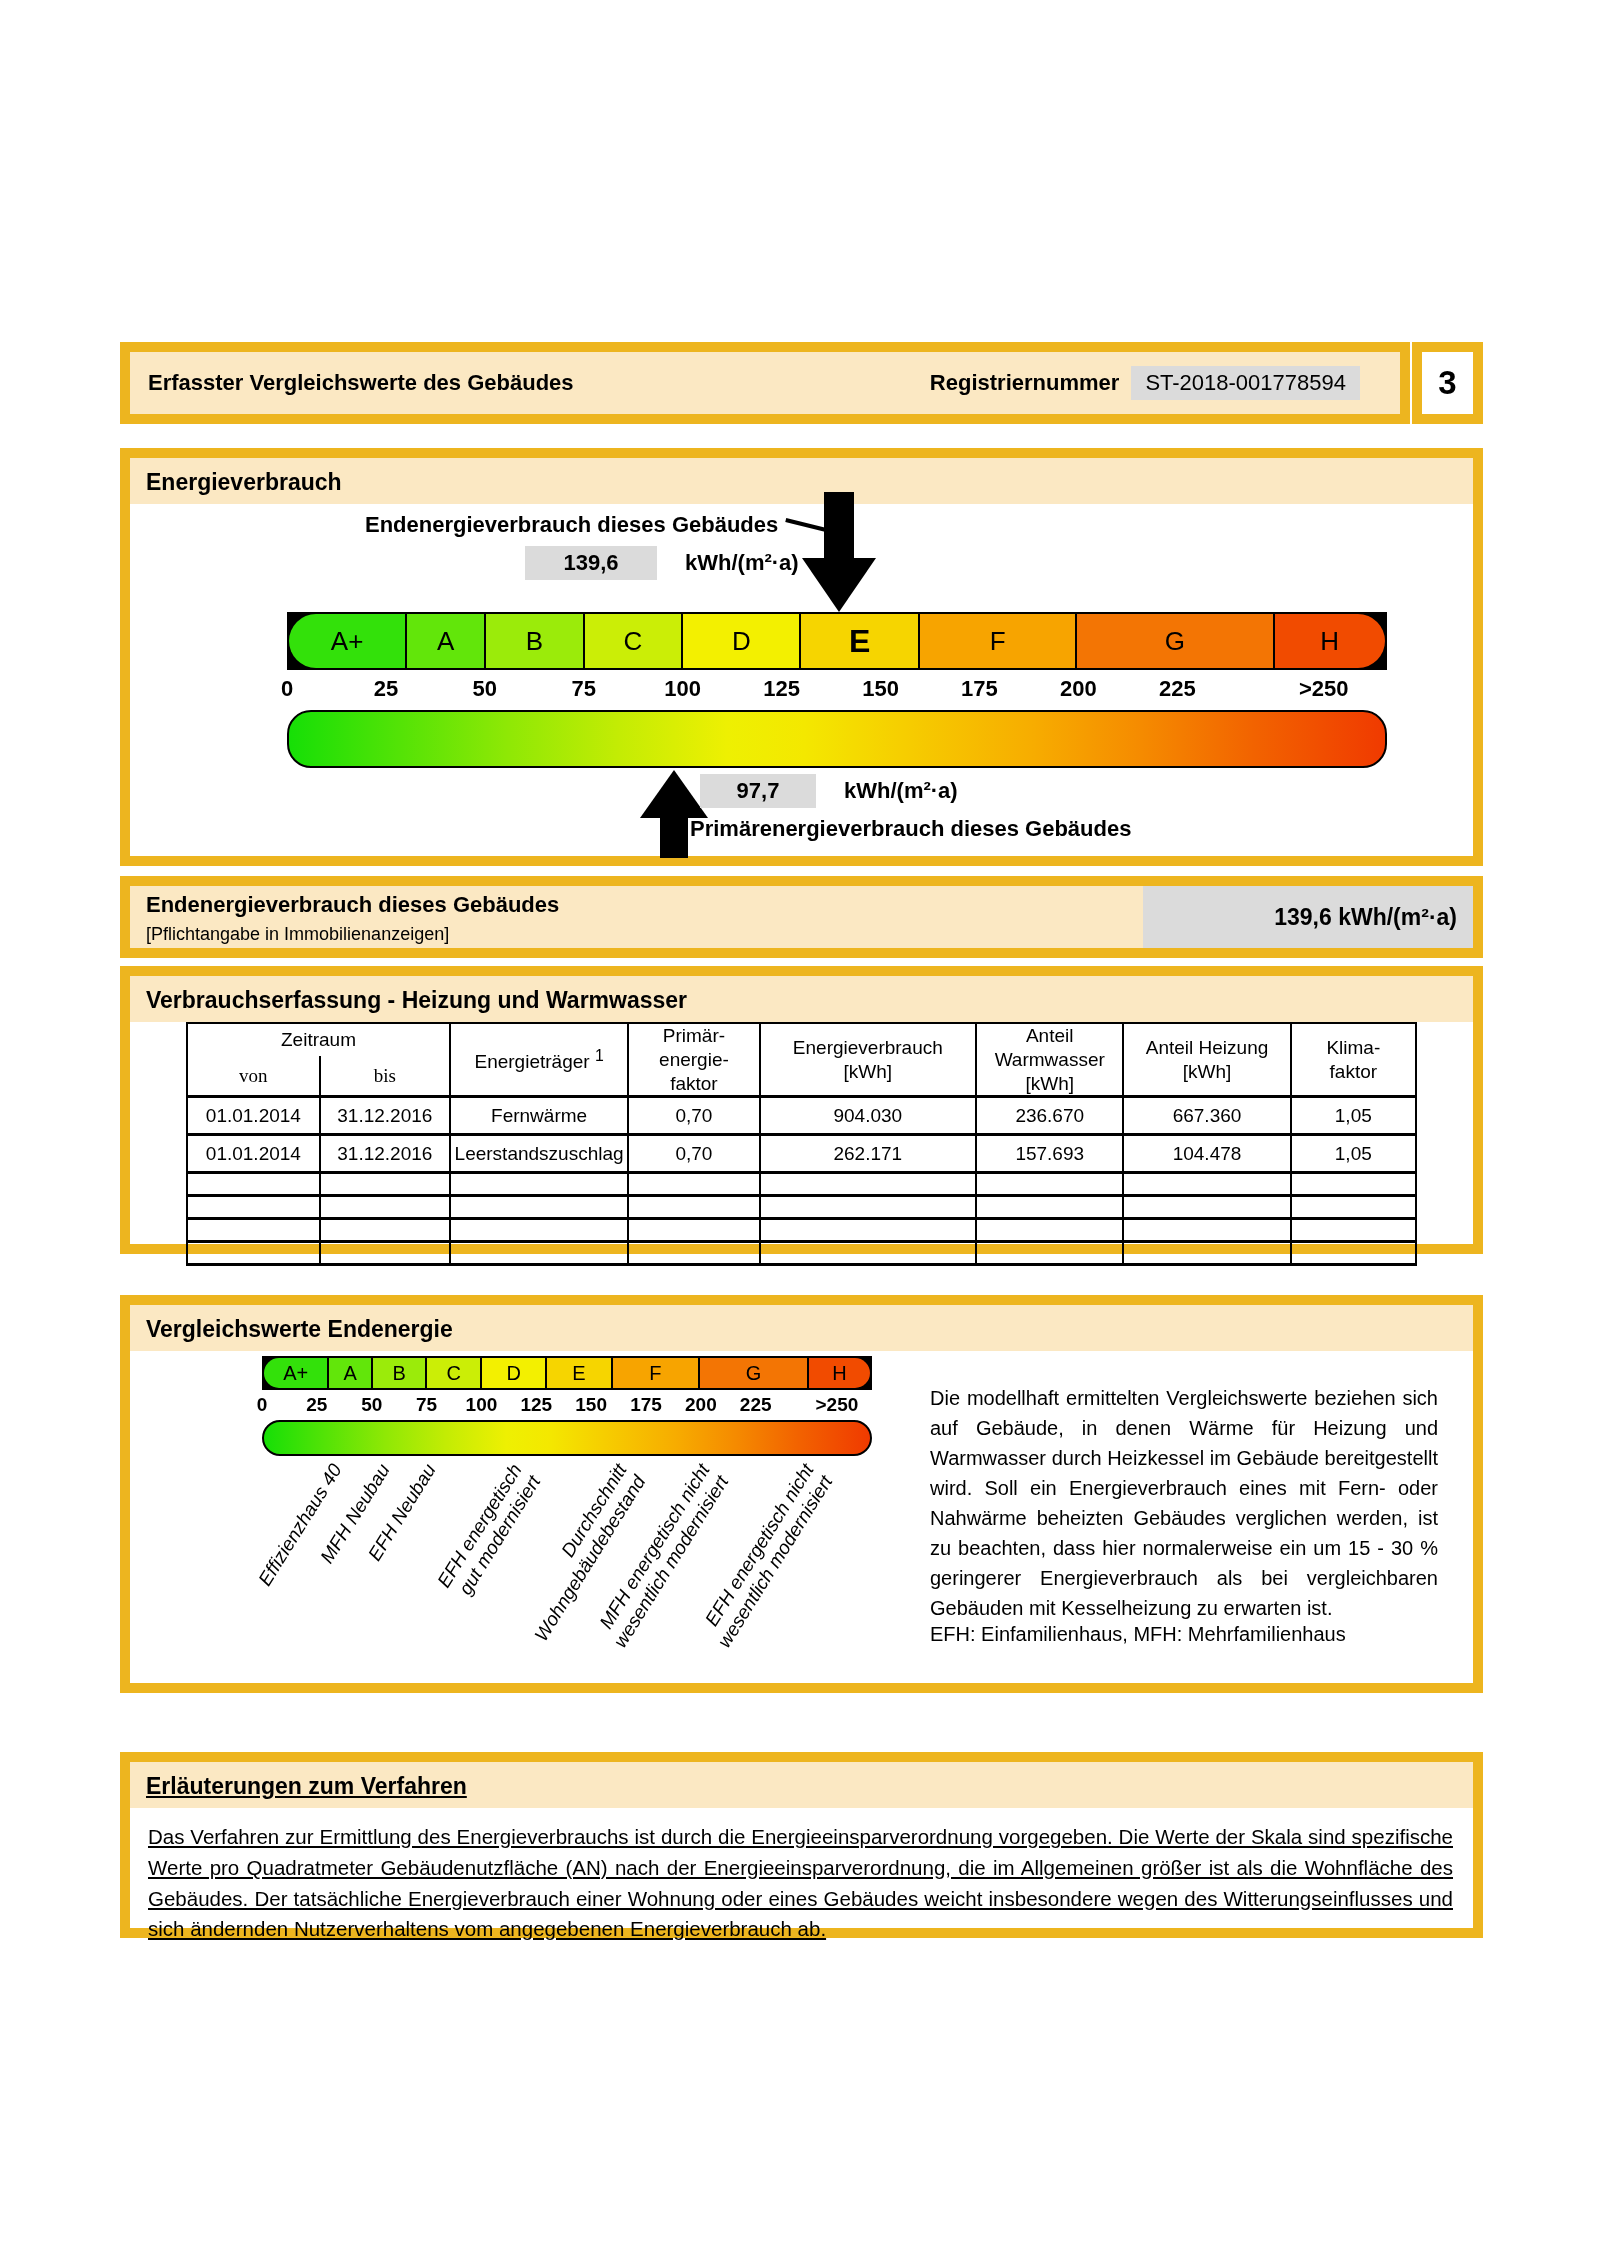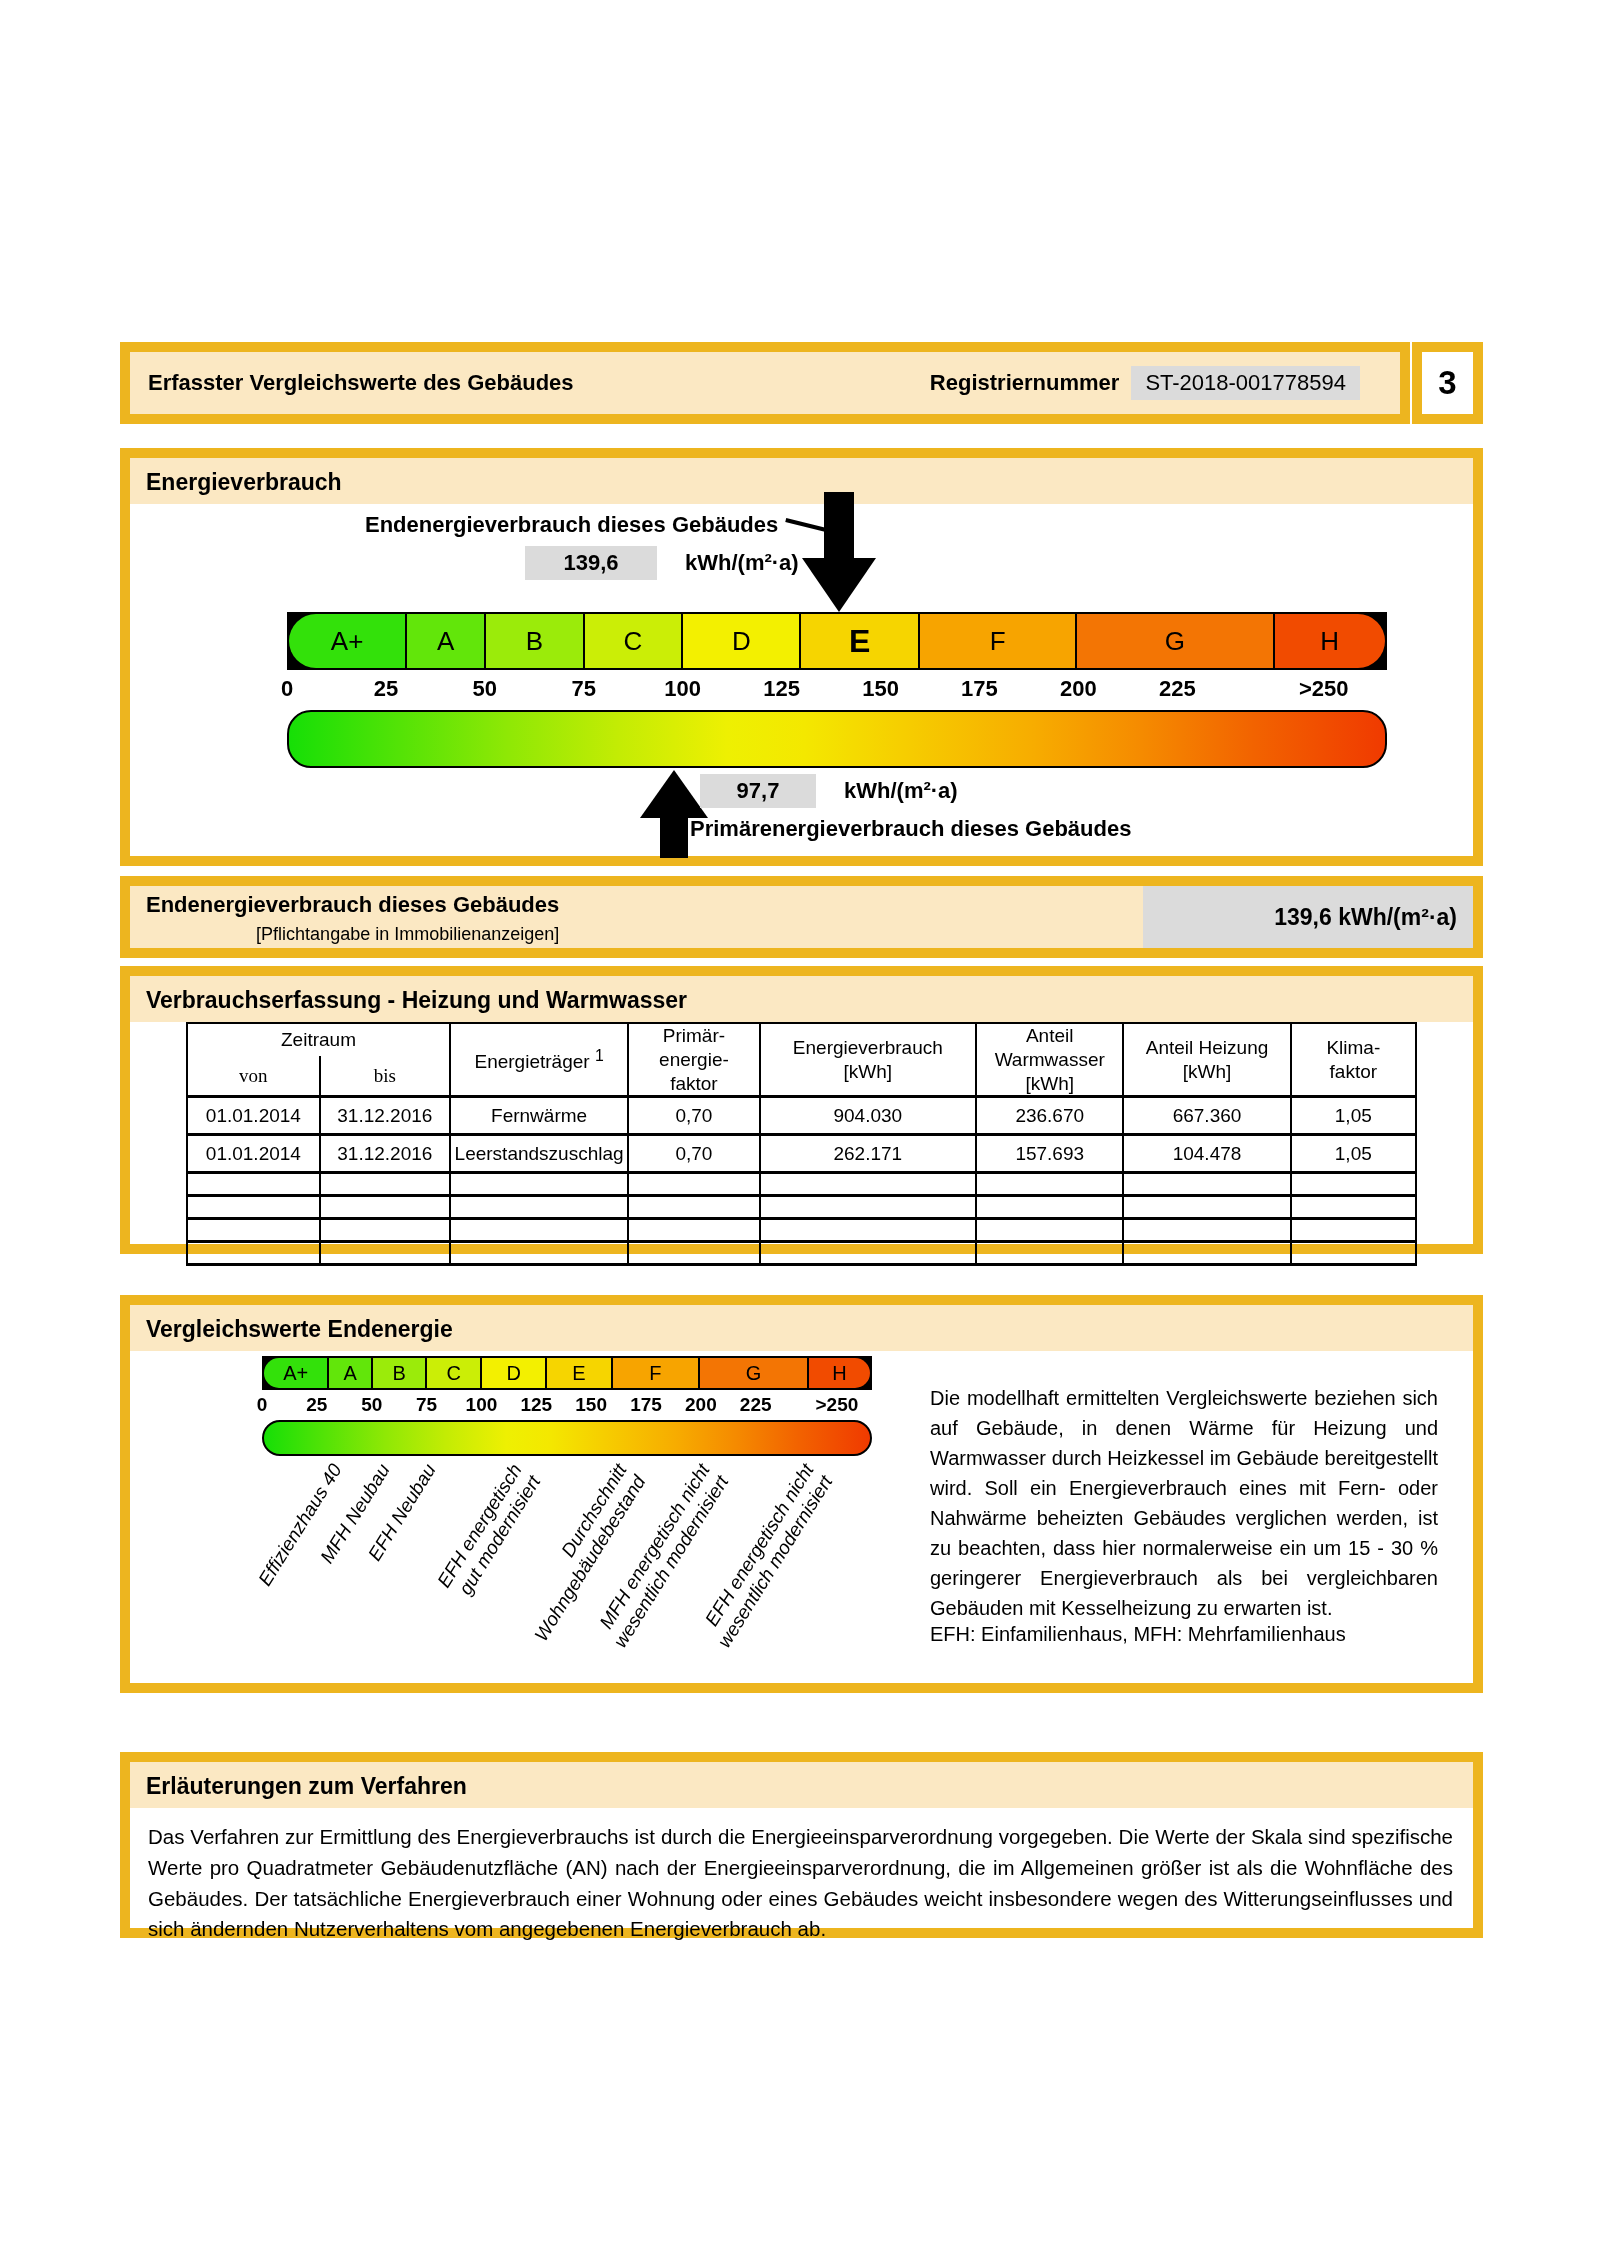"[Pflichtangabe in Immobilienanzeigen]" #box-endenergy .t2 { text-align: right -> none }
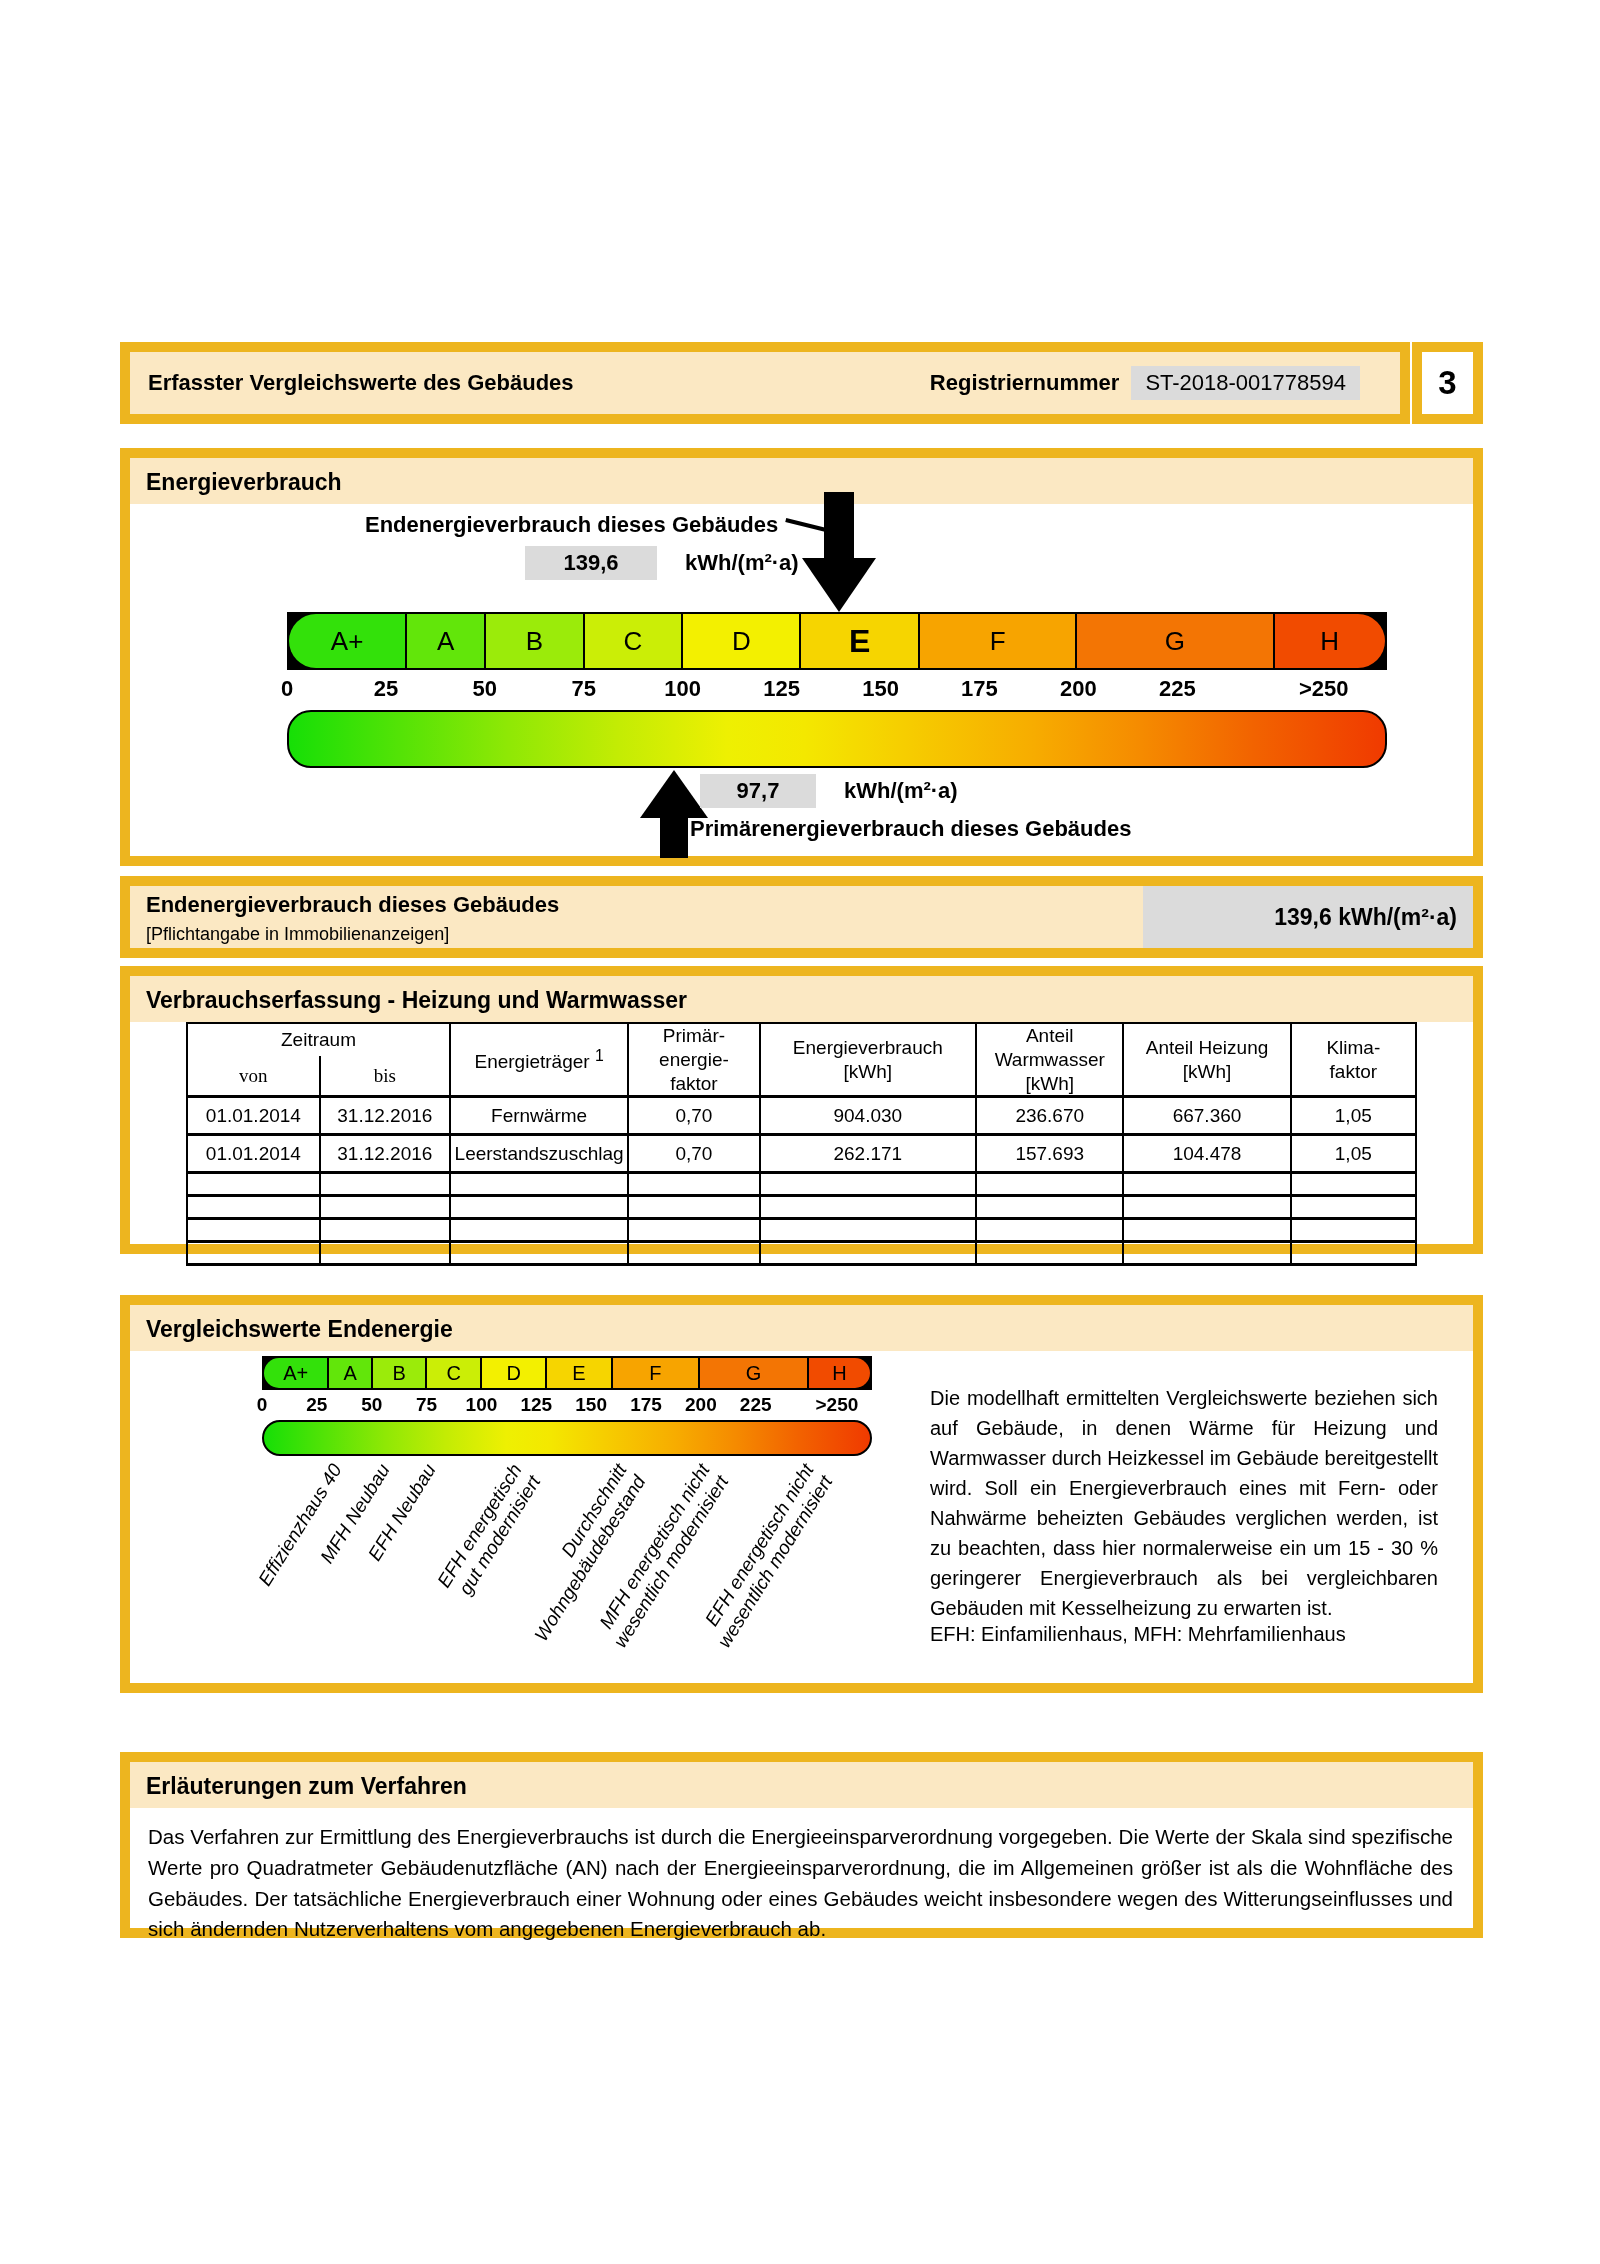"Erläuterungen zum Verfahren" #box-explain { text-decoration: none -> underline }
